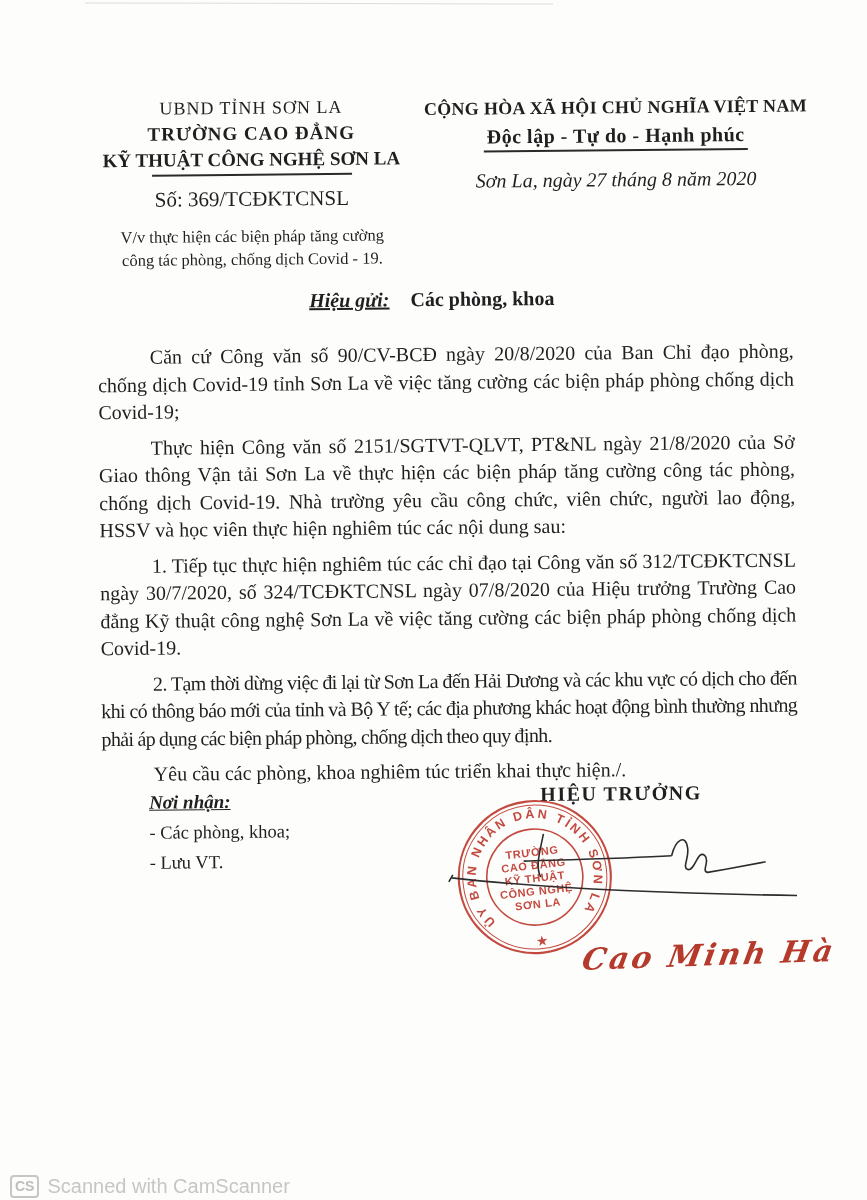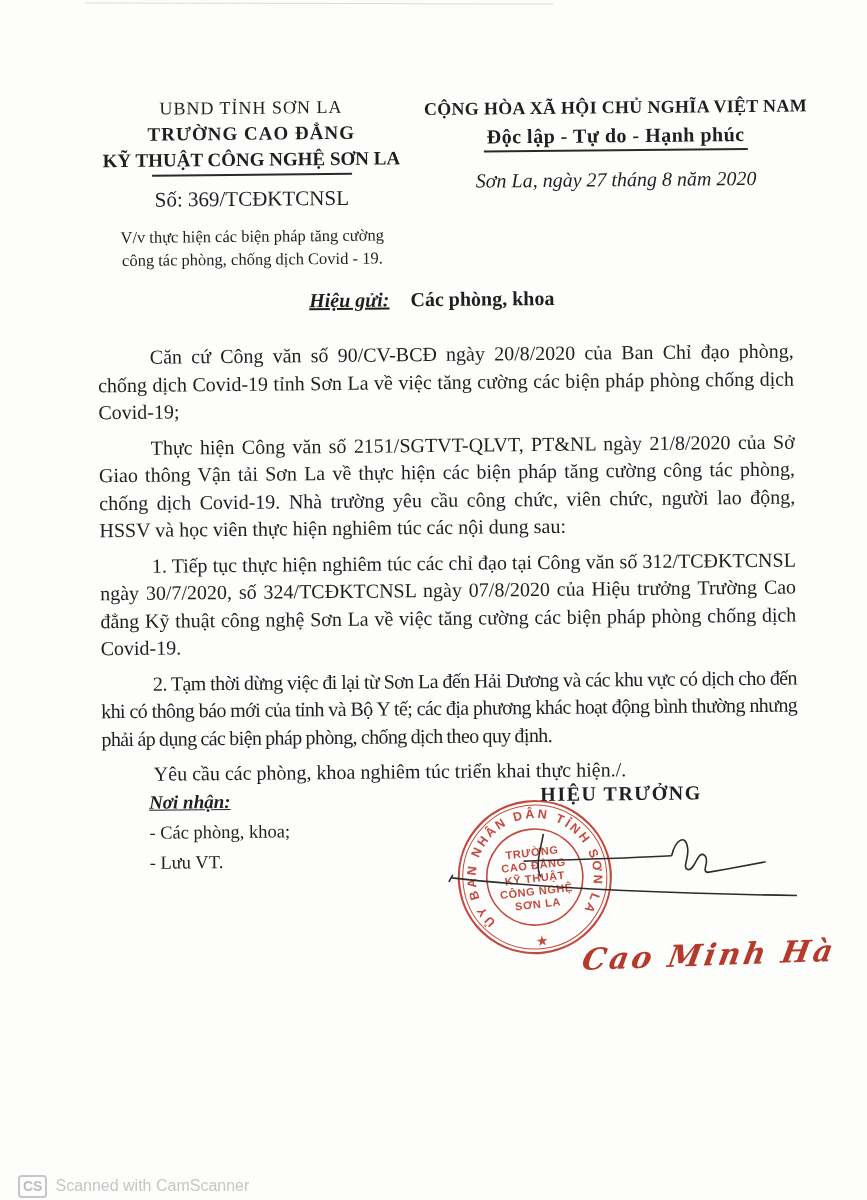"CS" .cam { align-items: center -> none; left: 18px -> 10px }
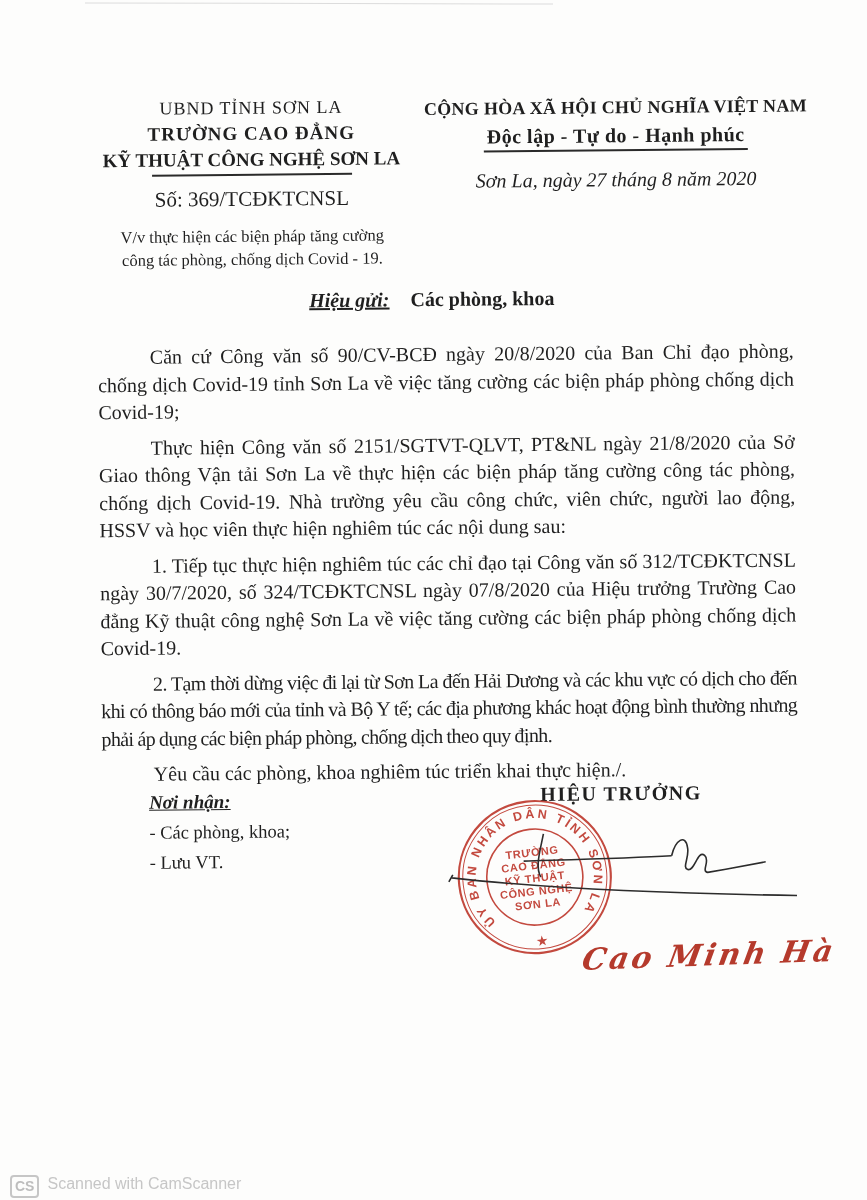"Scanned with CamScanner" .cam-text { font-size: 16px -> 20px }
